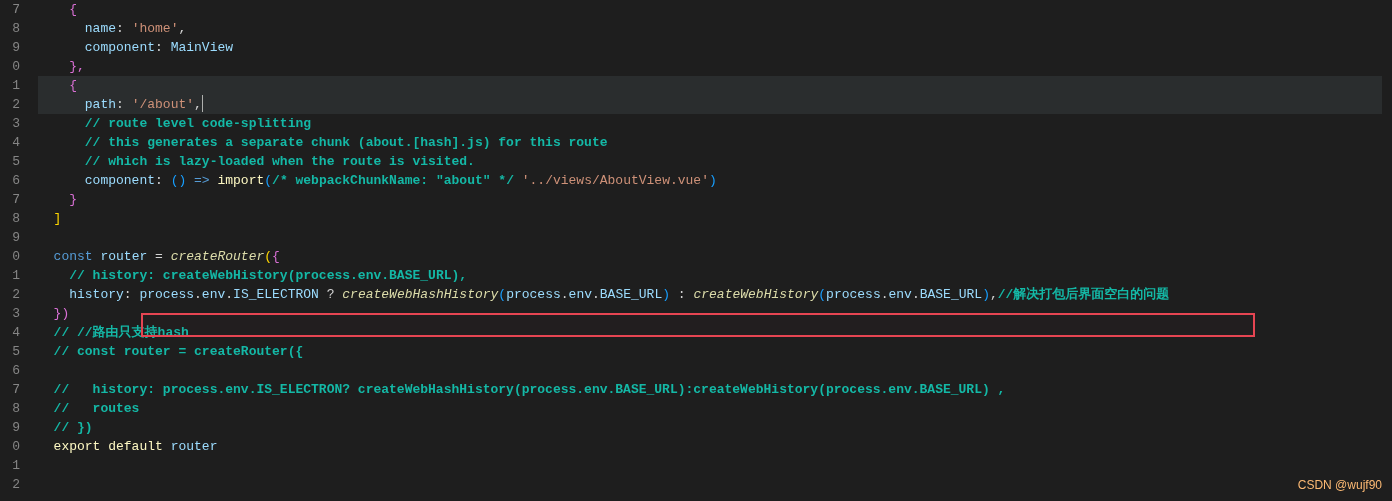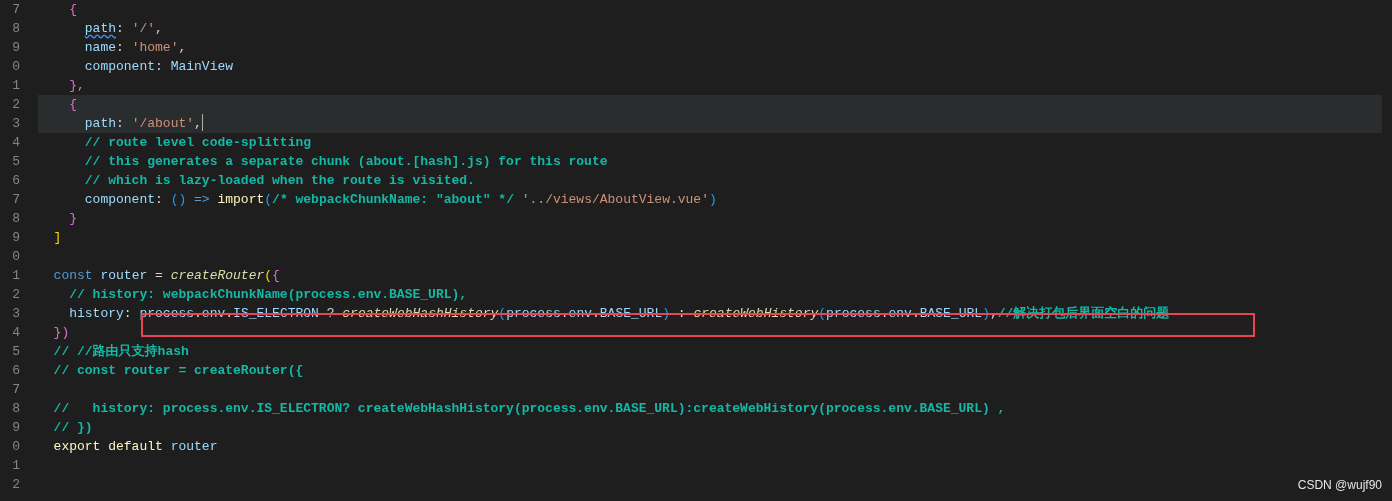"path: '/'," div.line { html: <div><span> </span><span>path</span><span>: </span><span>'/'</span><span>,</span></div> -> none }
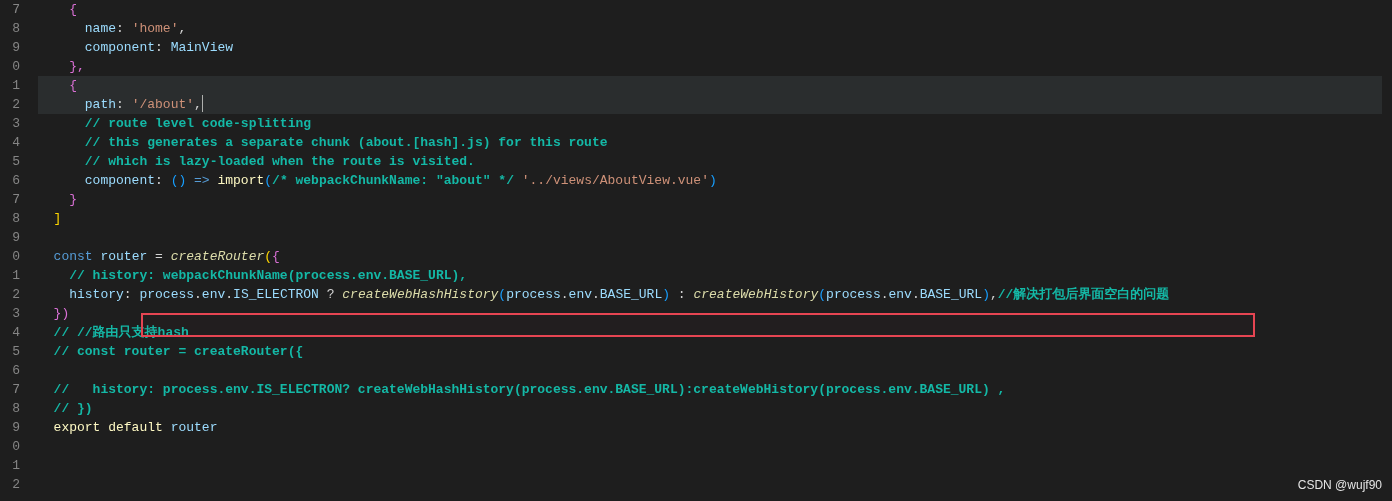"// history:" span.cmt { text: webpackChunkName -> createWebHistory }
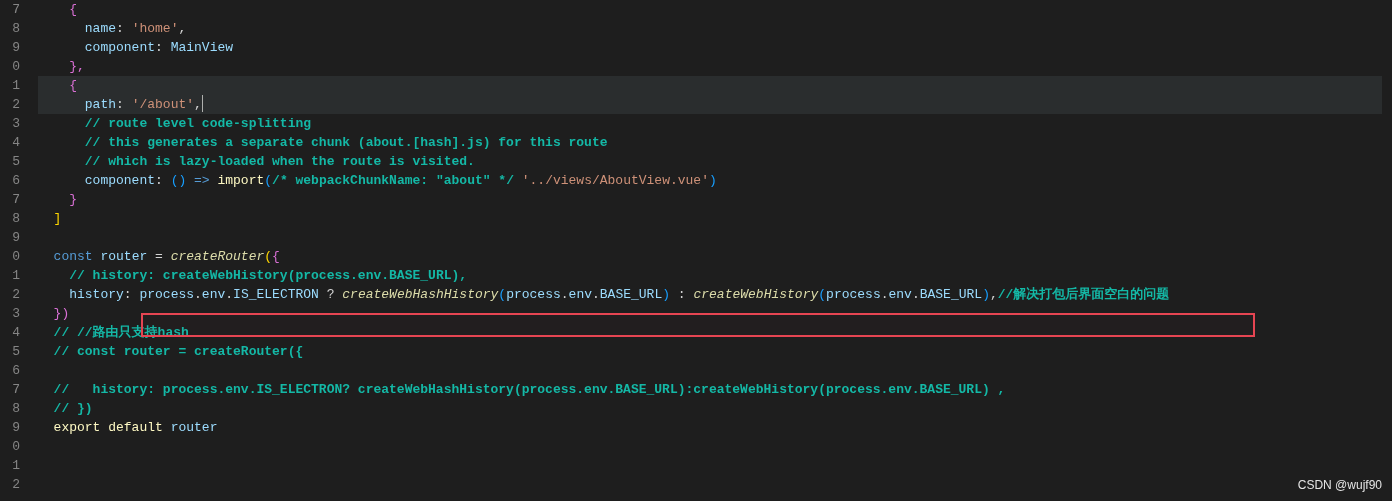"// routes" div.line { html: none -> <div><span> </span><span>// routes</span></div> }
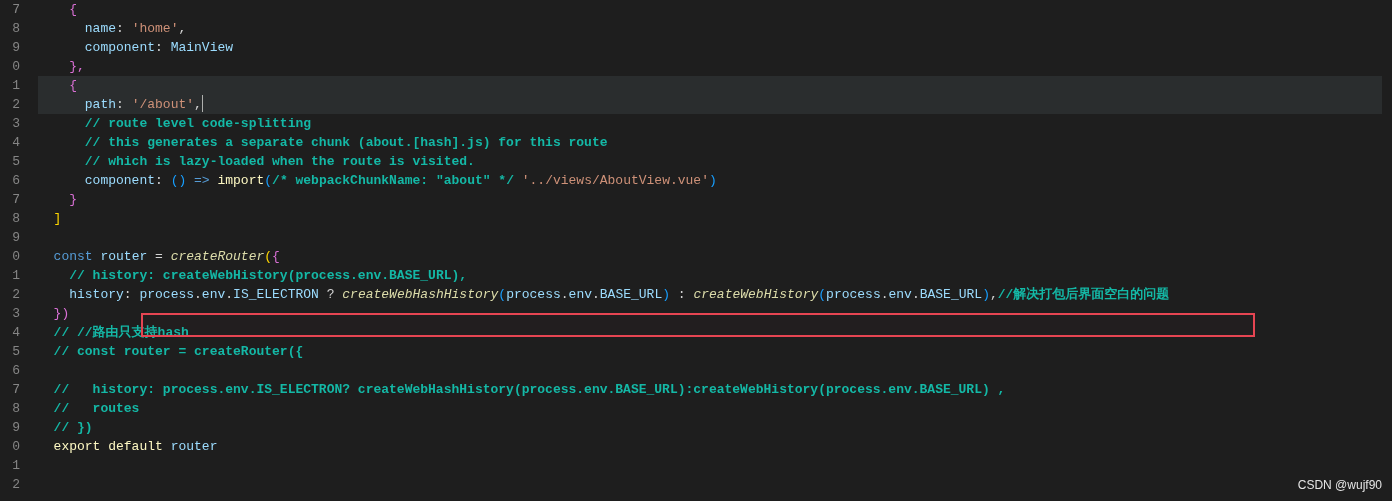"CSDN @wujf90" .watermark { color: #e5e5e5 -> #fdba74 }
